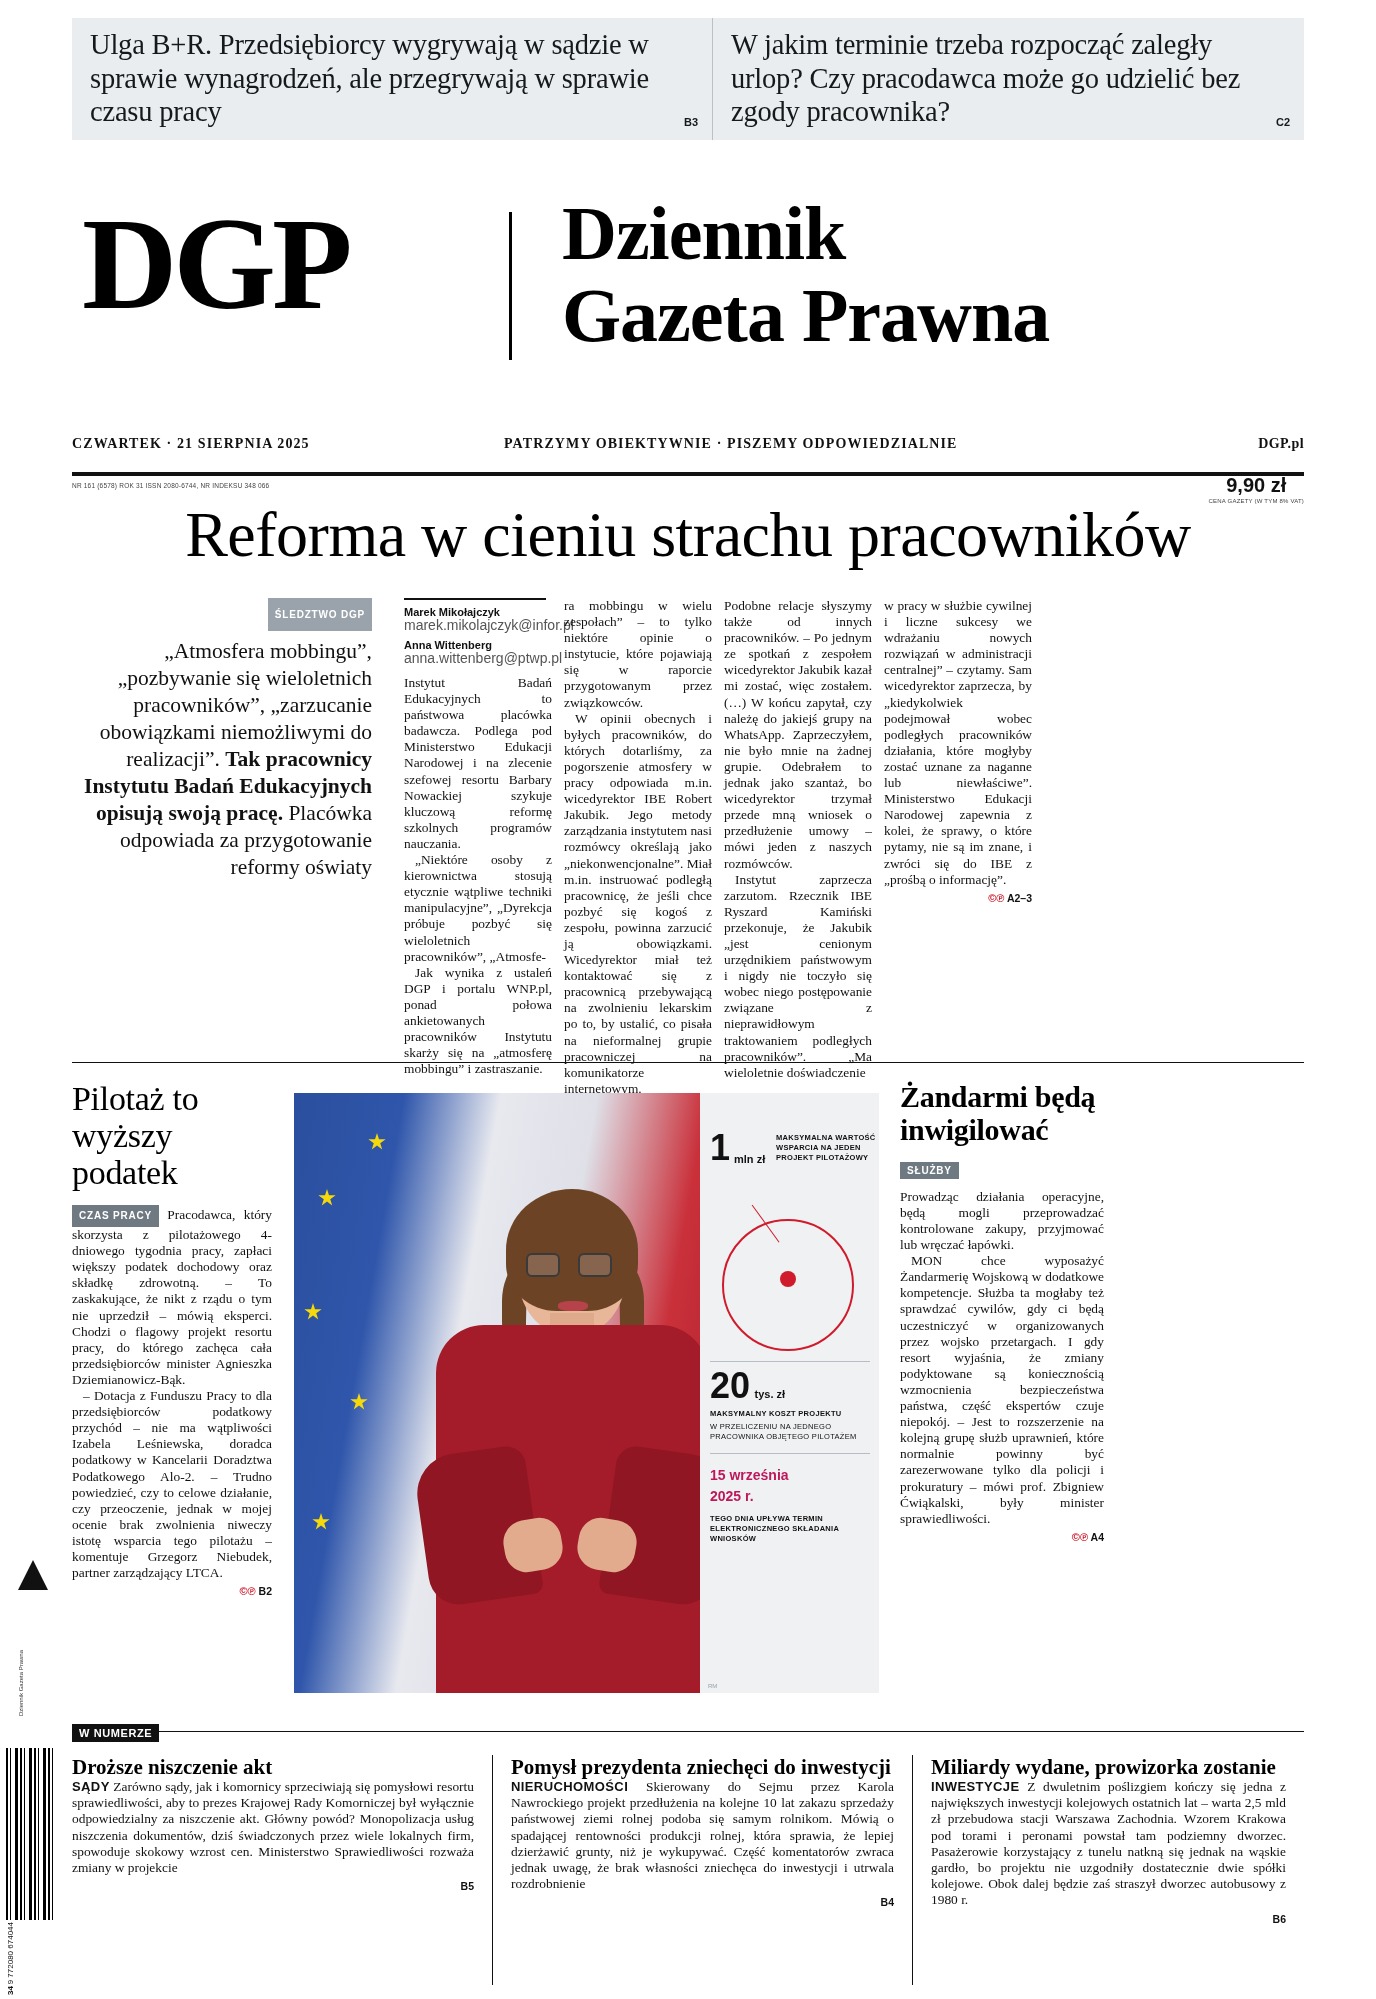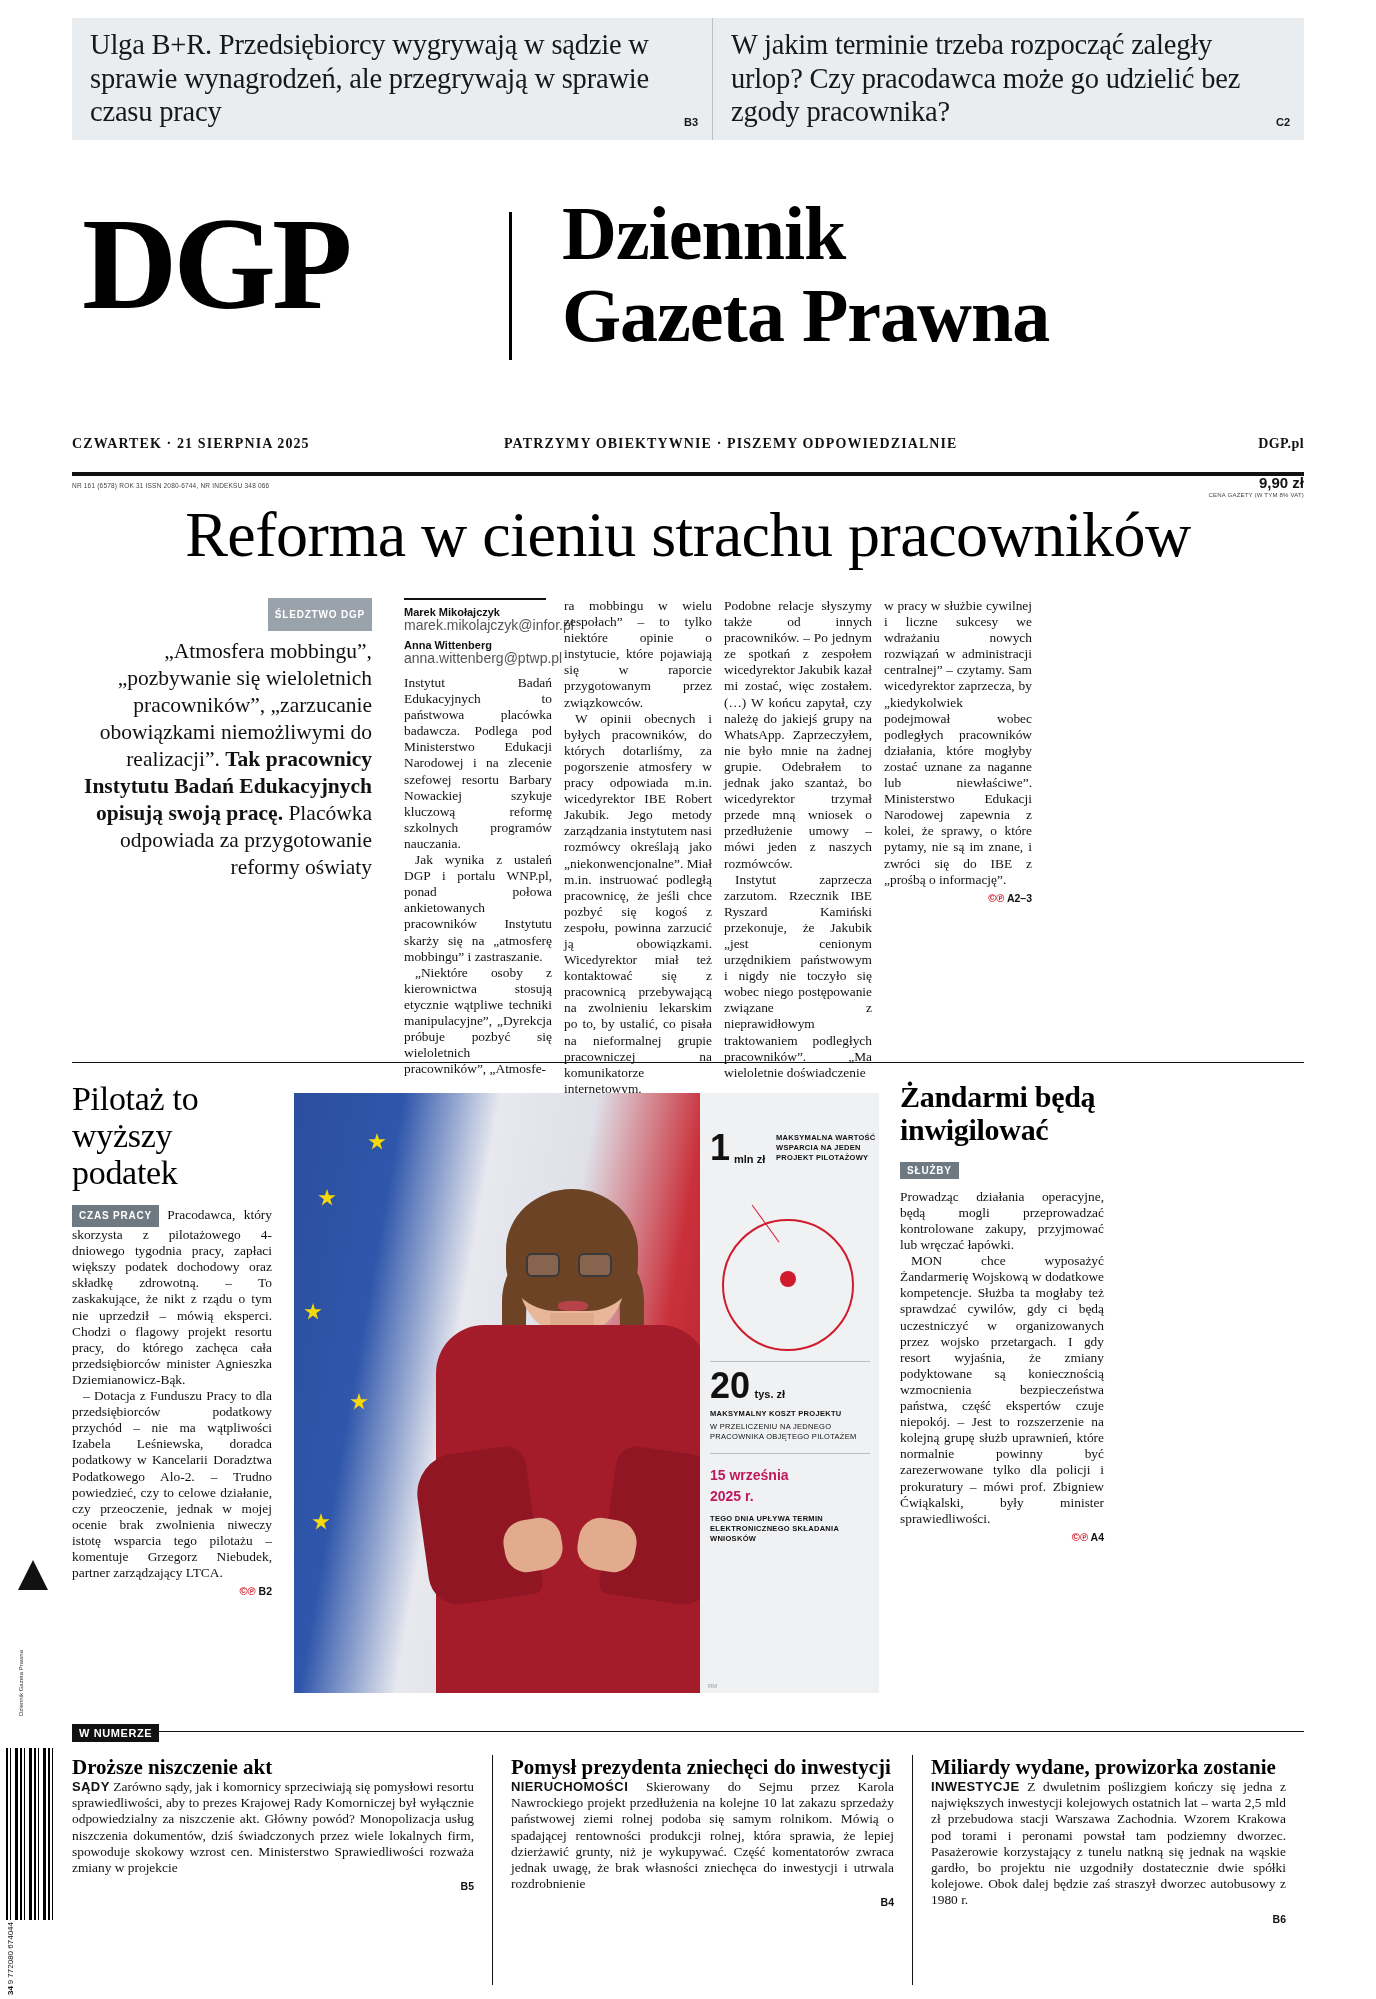"9,90 zł" .price { font-size: 15px -> 20px; text-align: none -> center }
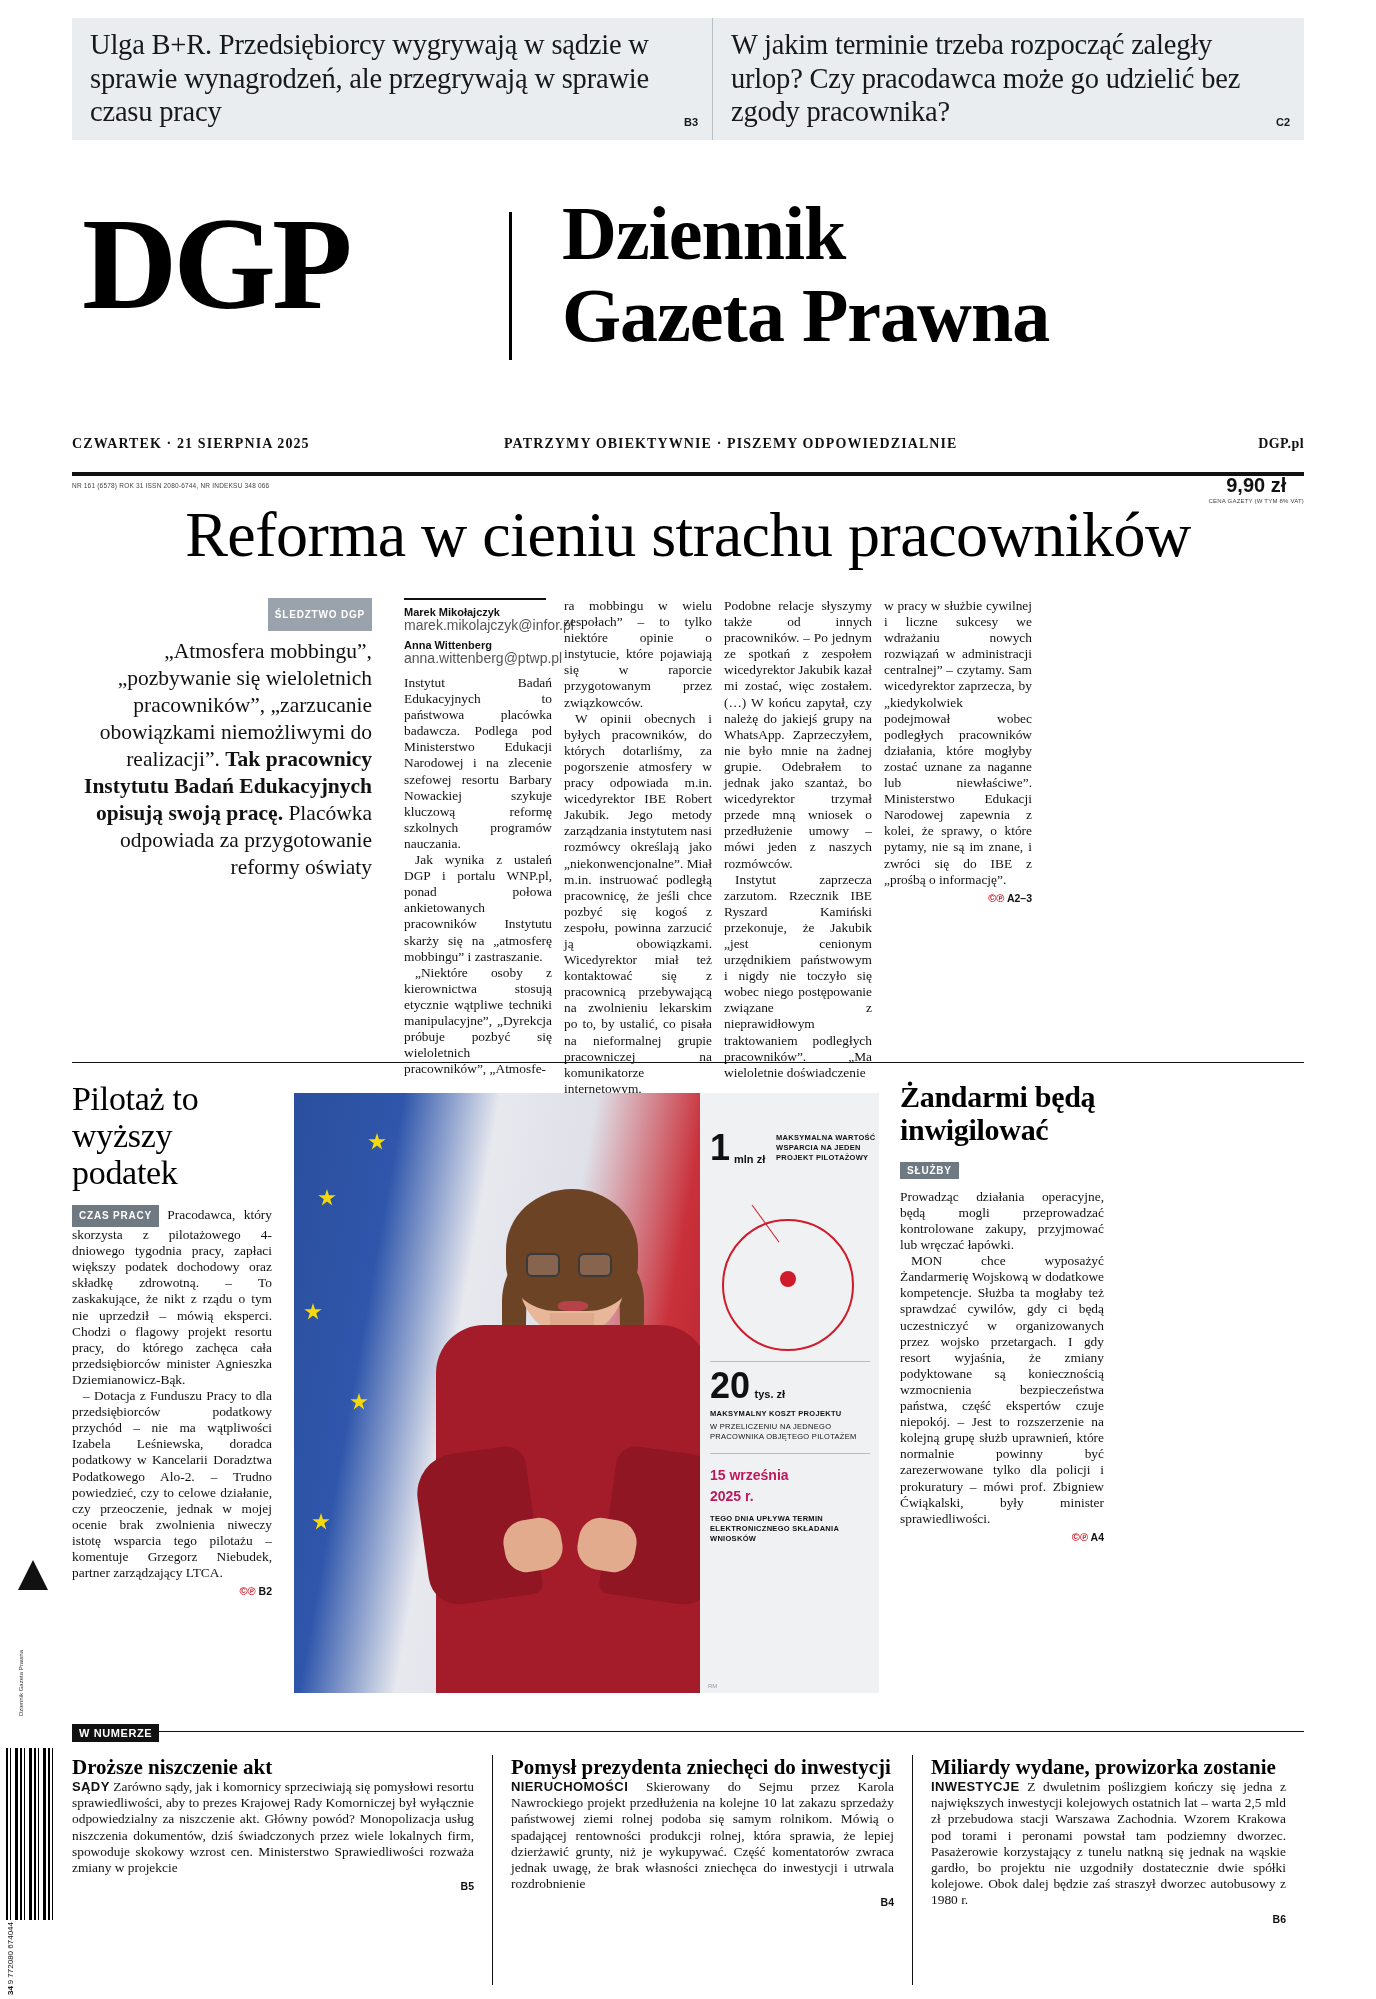"Jak wynika z ustaleń DGP" p { order: before "„Niektóre osoby z kierownictwa stosują" -> after "„Niektóre osoby z kierownictwa stosują" }
